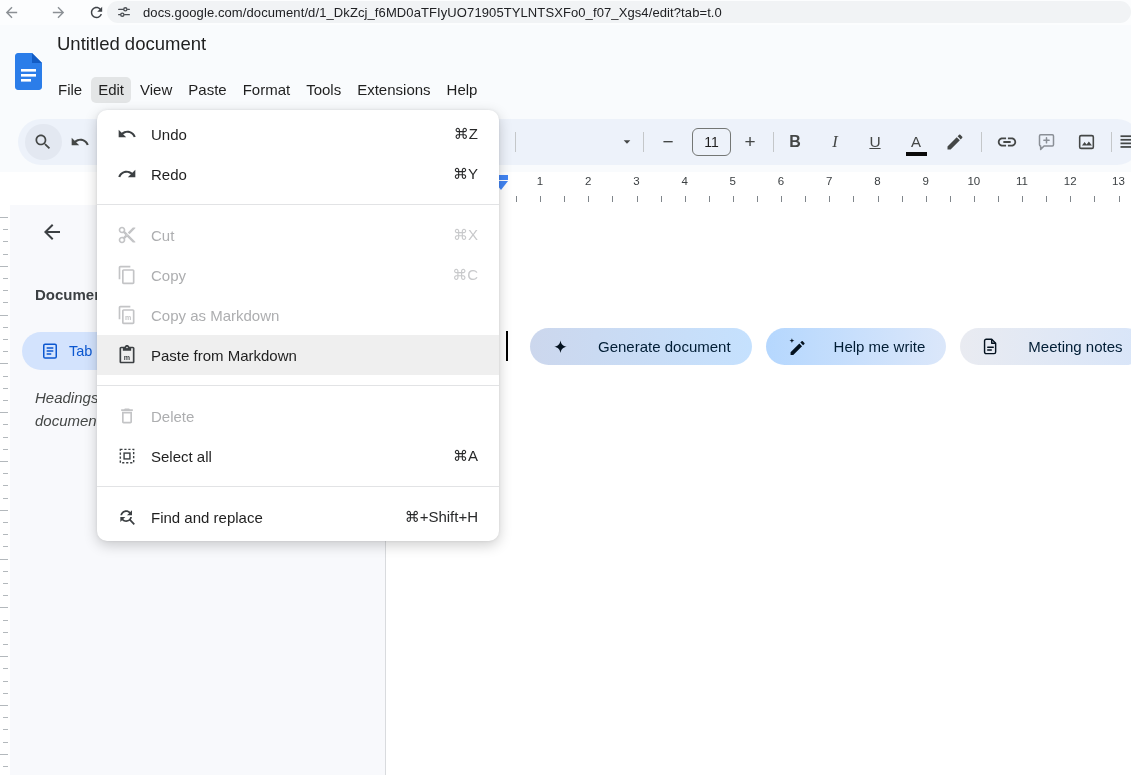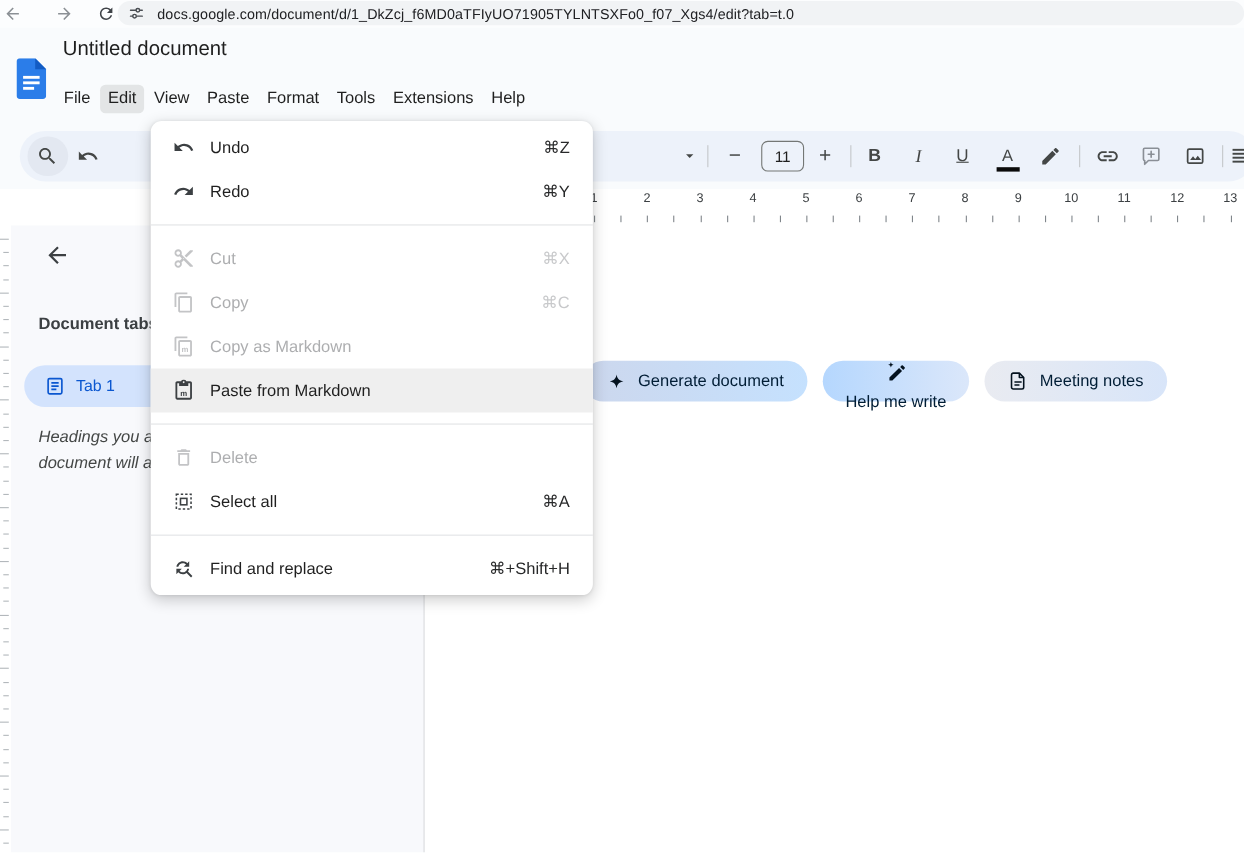"Undo" .edit-menu { margin-left: 40px -> none }
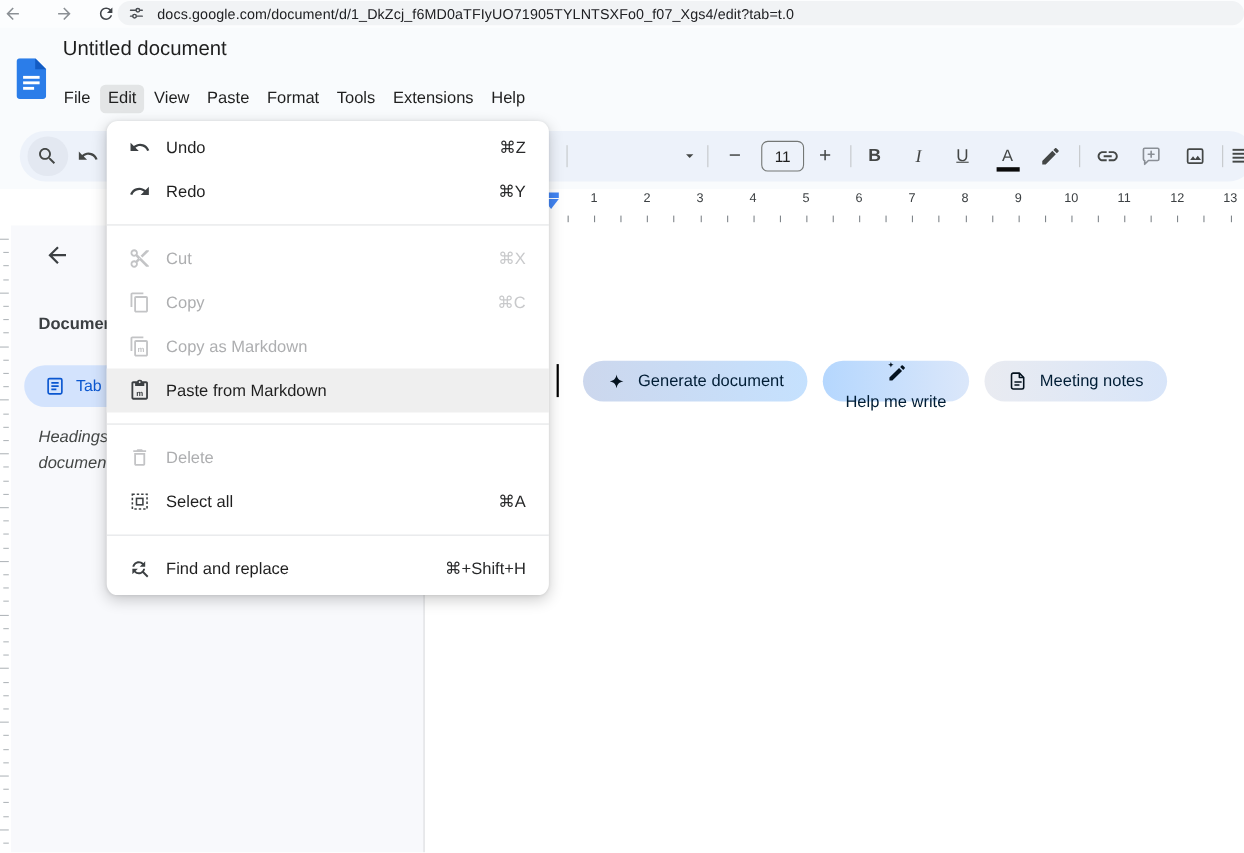"Generate document" .chip { gap: 10px -> 28px; padding: 0 21px -> 16px 21px }
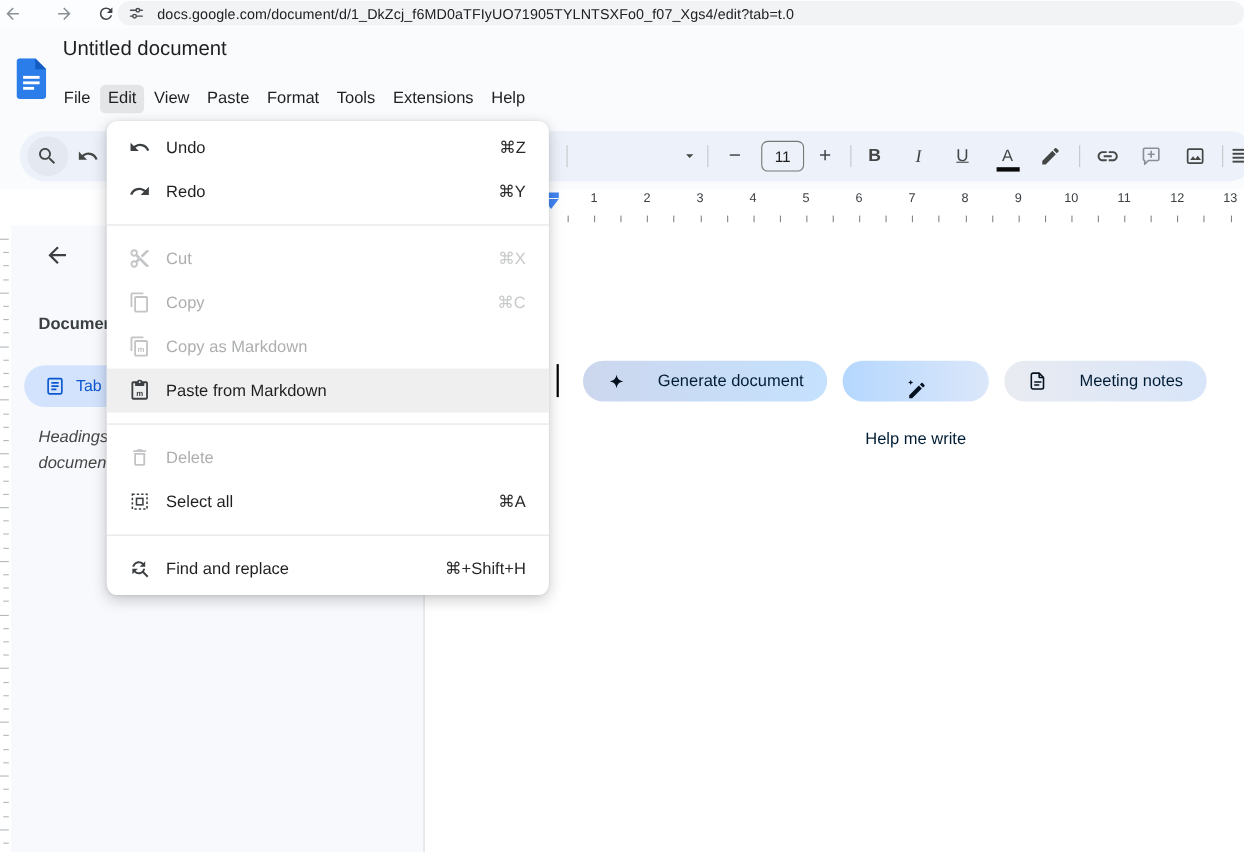"Help me write" .chip.c1 { flex-direction: column -> none }
